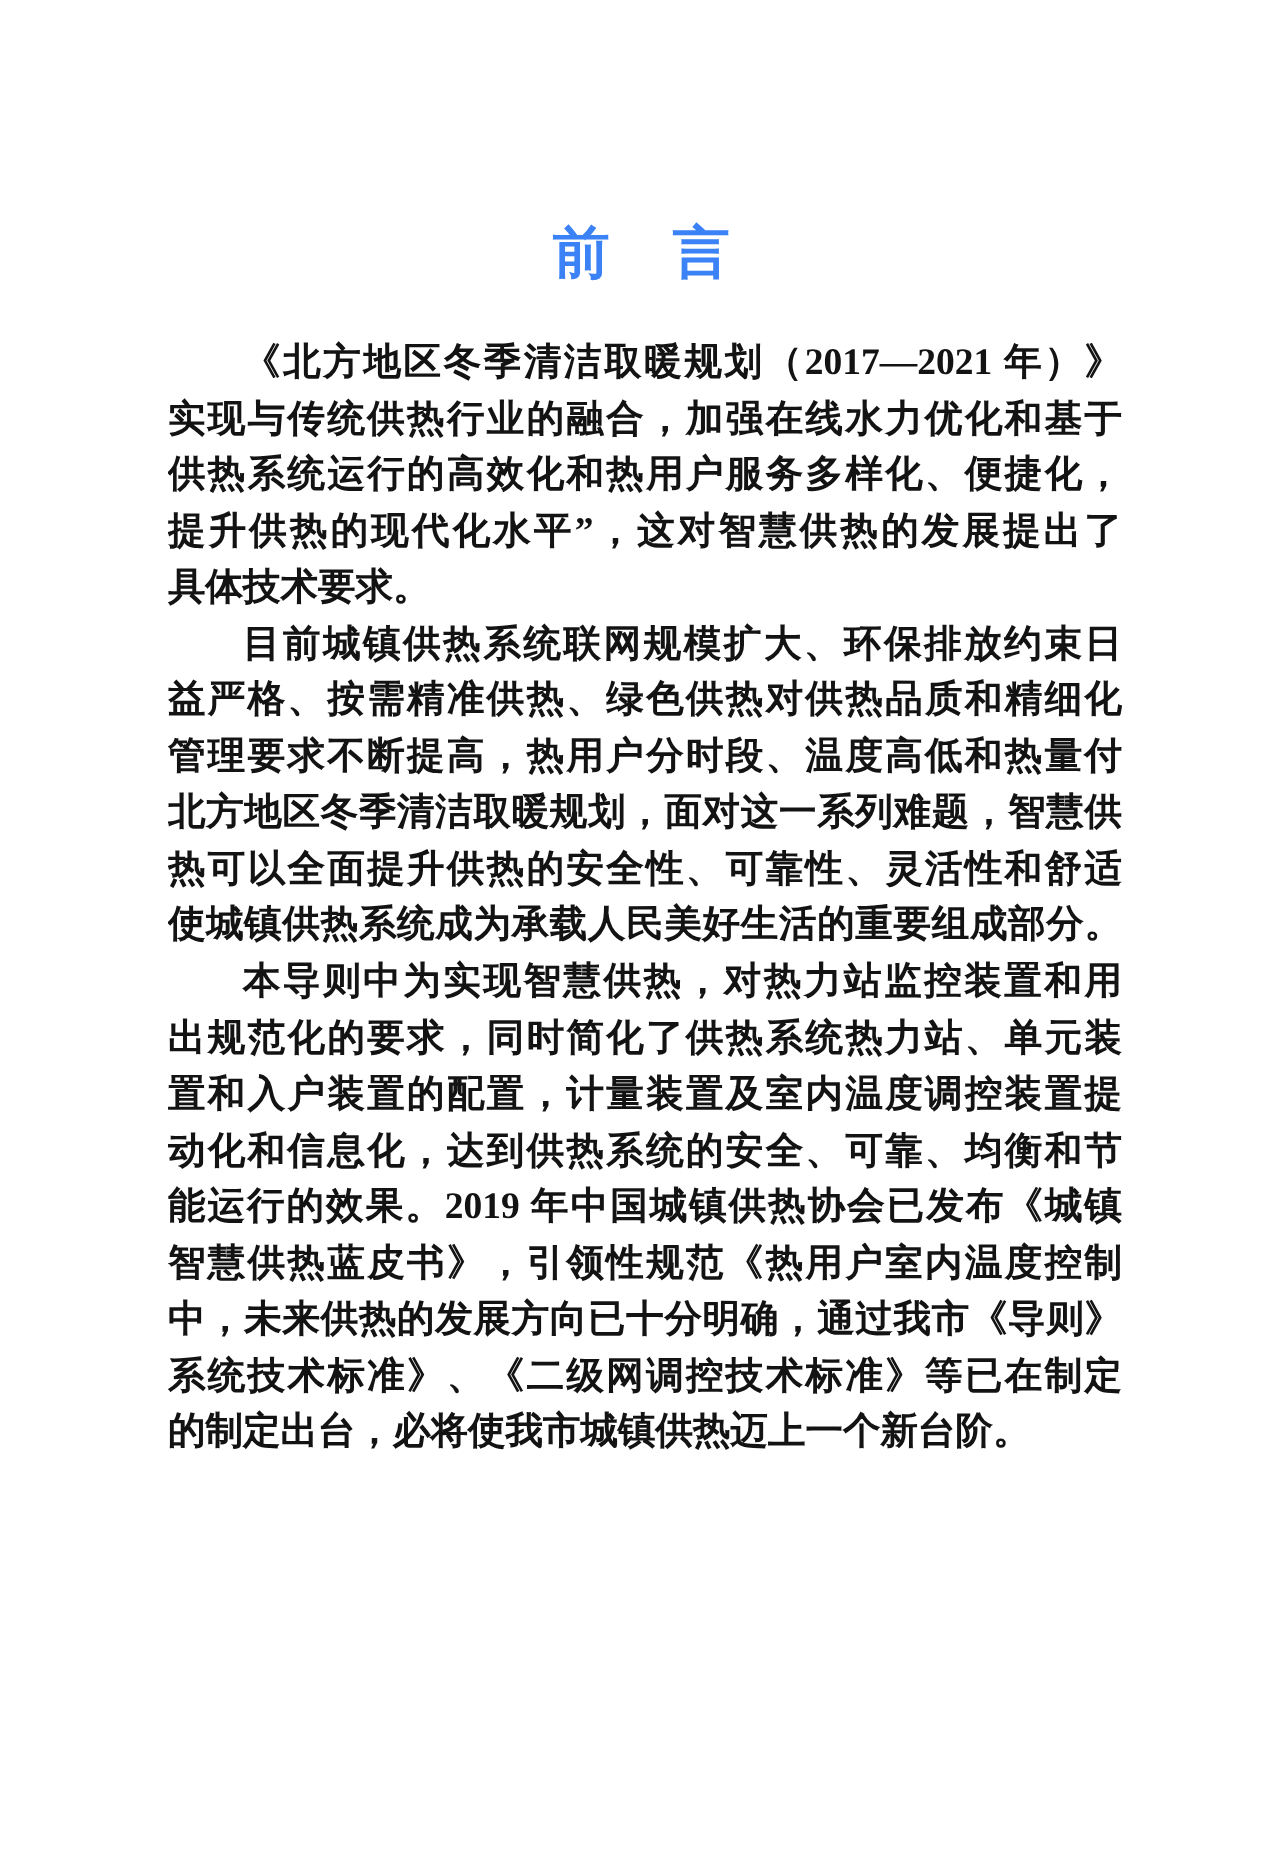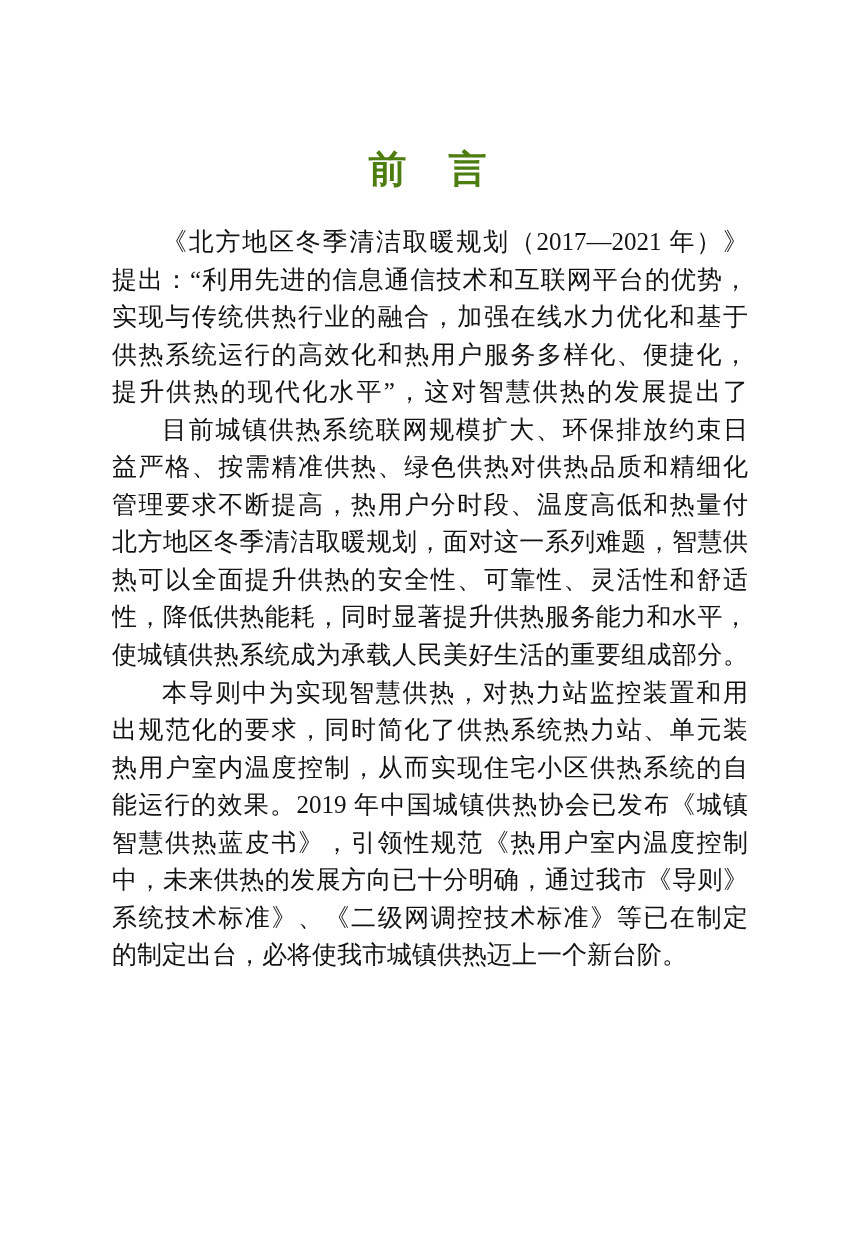"前 言" .doc-title { color: #4d7c0f -> #3b82f6 }
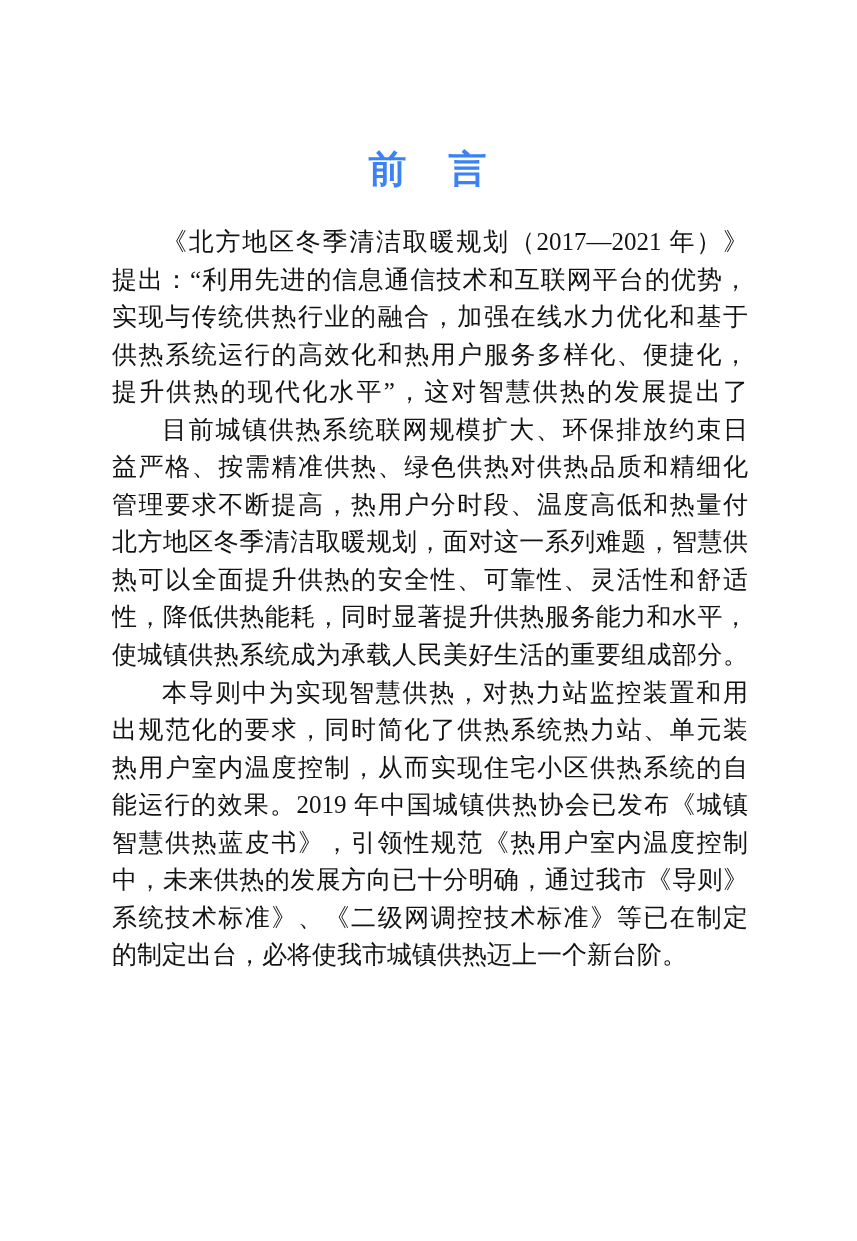"《北方地区冬季清洁取暖规划（2017—2021 年）》" .para { font-weight: none -> bold }
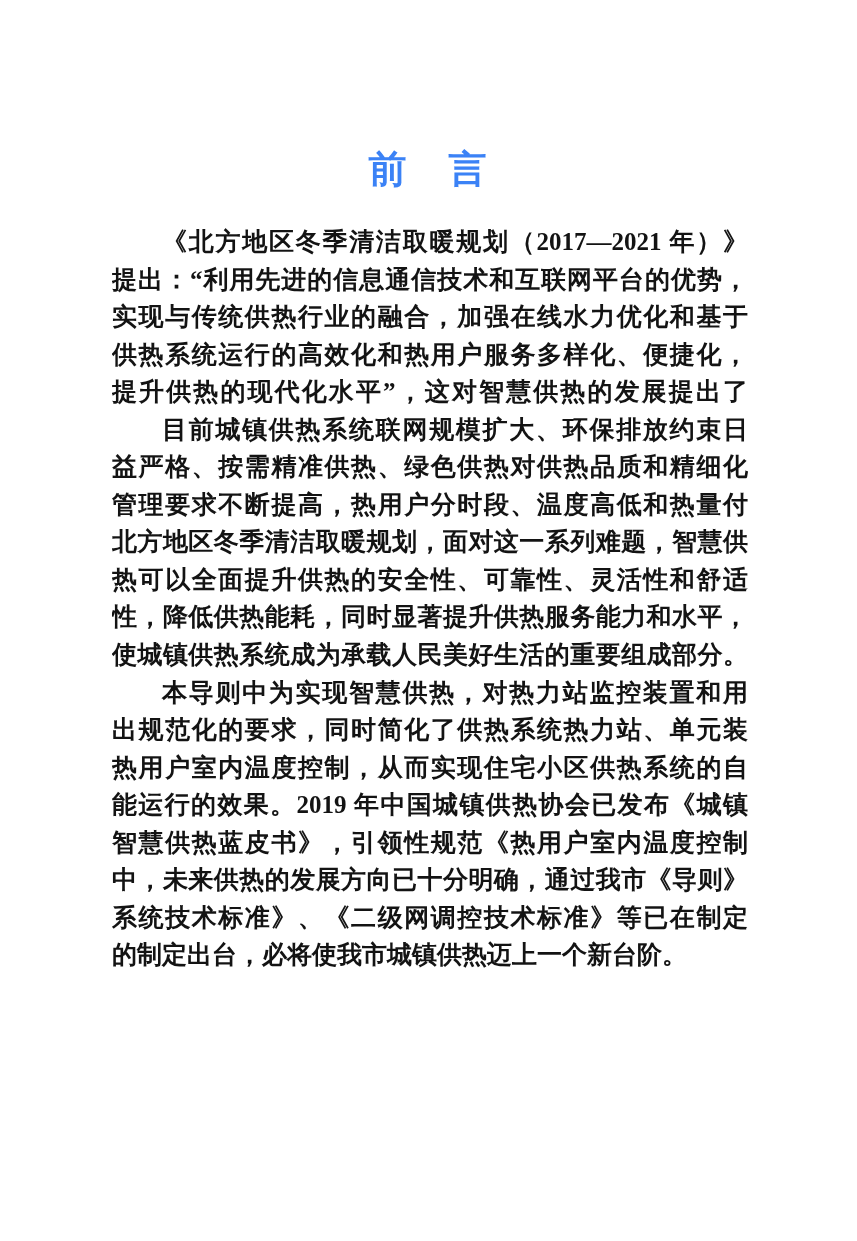"提出：“利用先进的信息通信技术和互联网平台的优势，" div.line { html: <div>提出：“利用先进的信息通信技术和互联网平台的优势，</div> -> none }
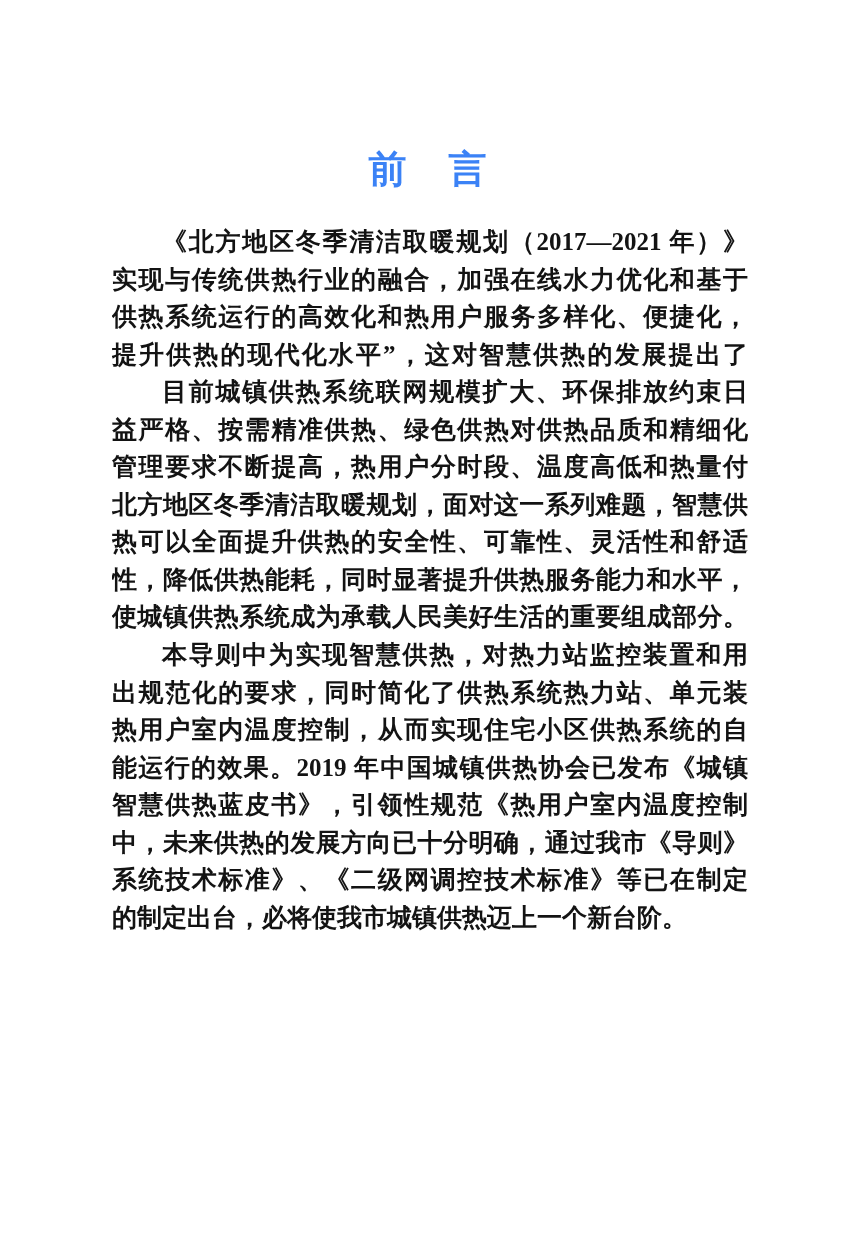"具体技术要求。" div.line { html: none -> <div>具体技术要求。</div> }
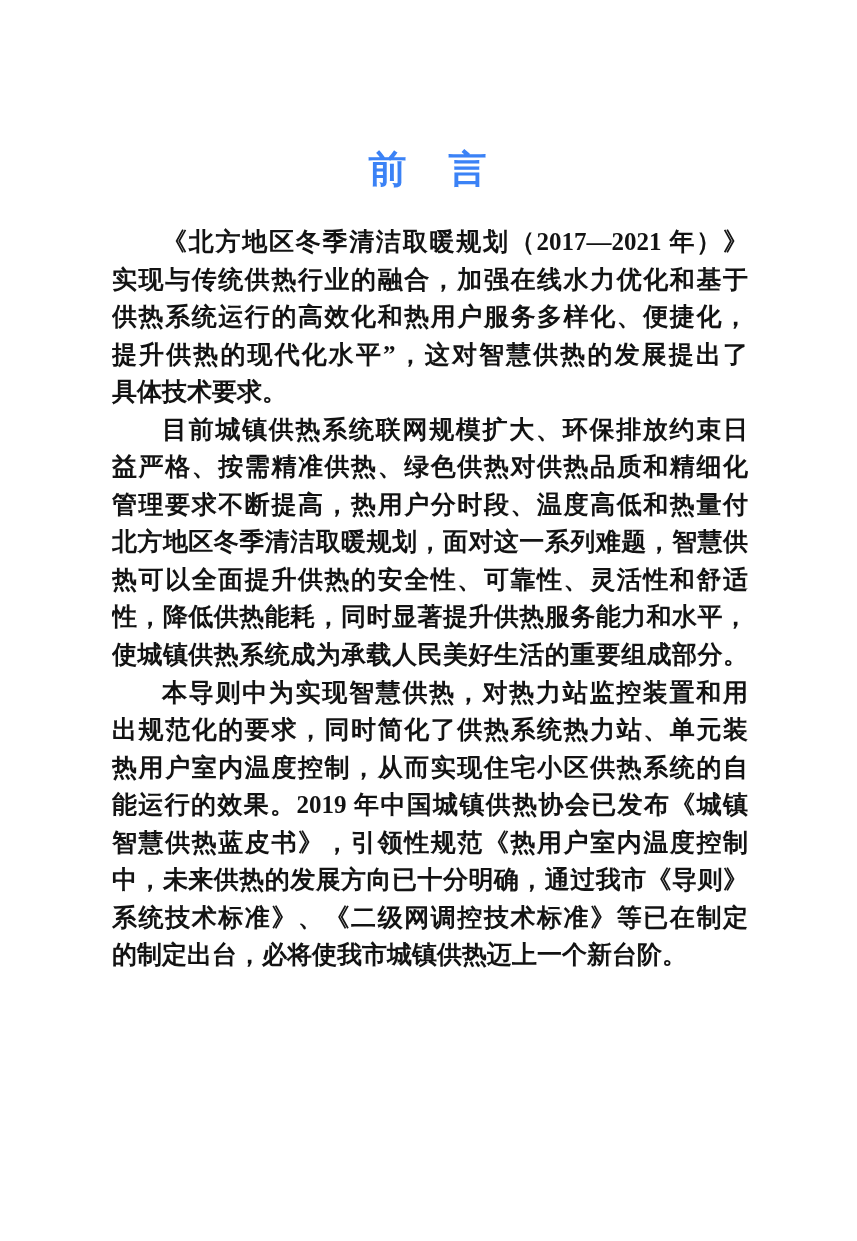"性，降低供热能耗，同时显著提升供热服务能力和水平，" div.line { html: <div>性，降低供热能耗，同时显著提升供热服务能力和水平，</div> -> none }
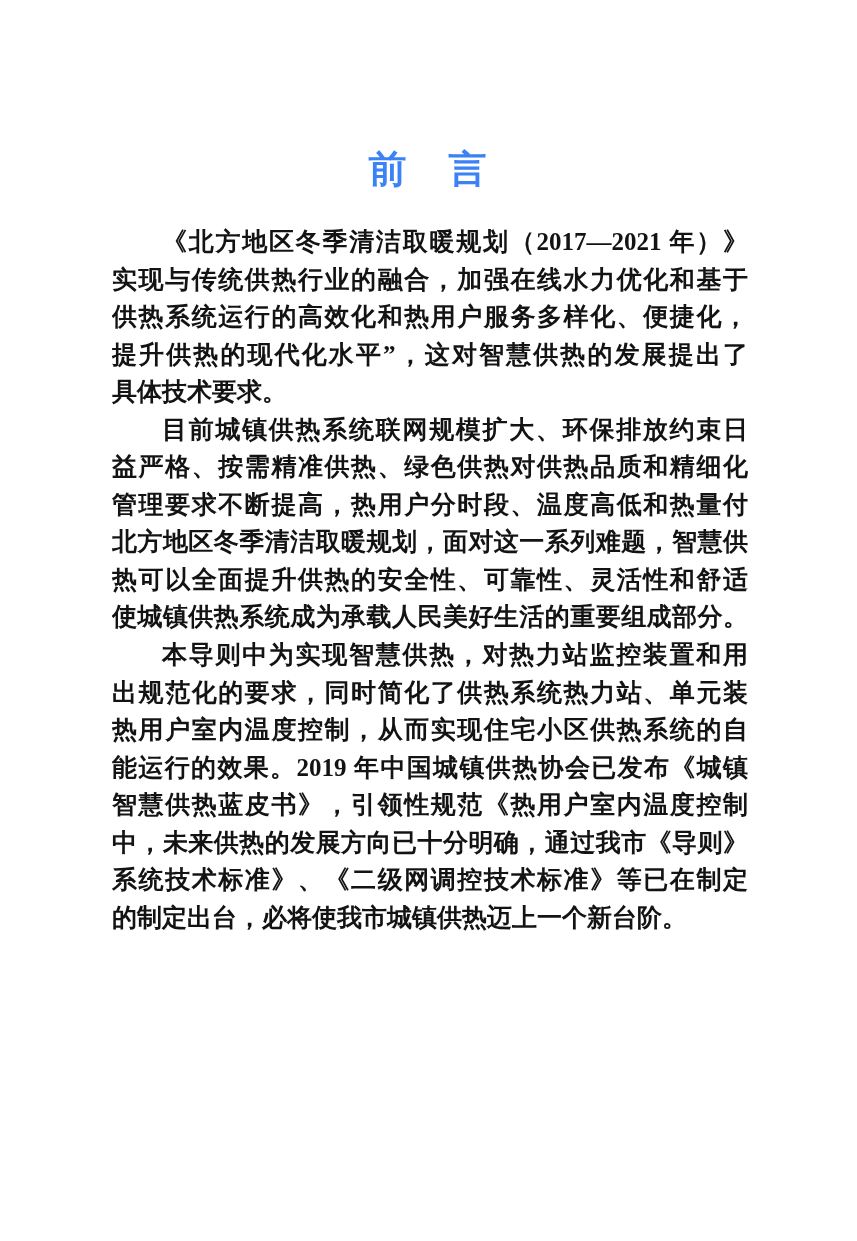"热用户室内温度控制，从而实现住宅小区供热系统的自" div.line { text: 热用户室内温度控制，从而实现住宅小区供热系统的自 -> 置和入户装置的配置，计量装置及室内温度调控装置提 }
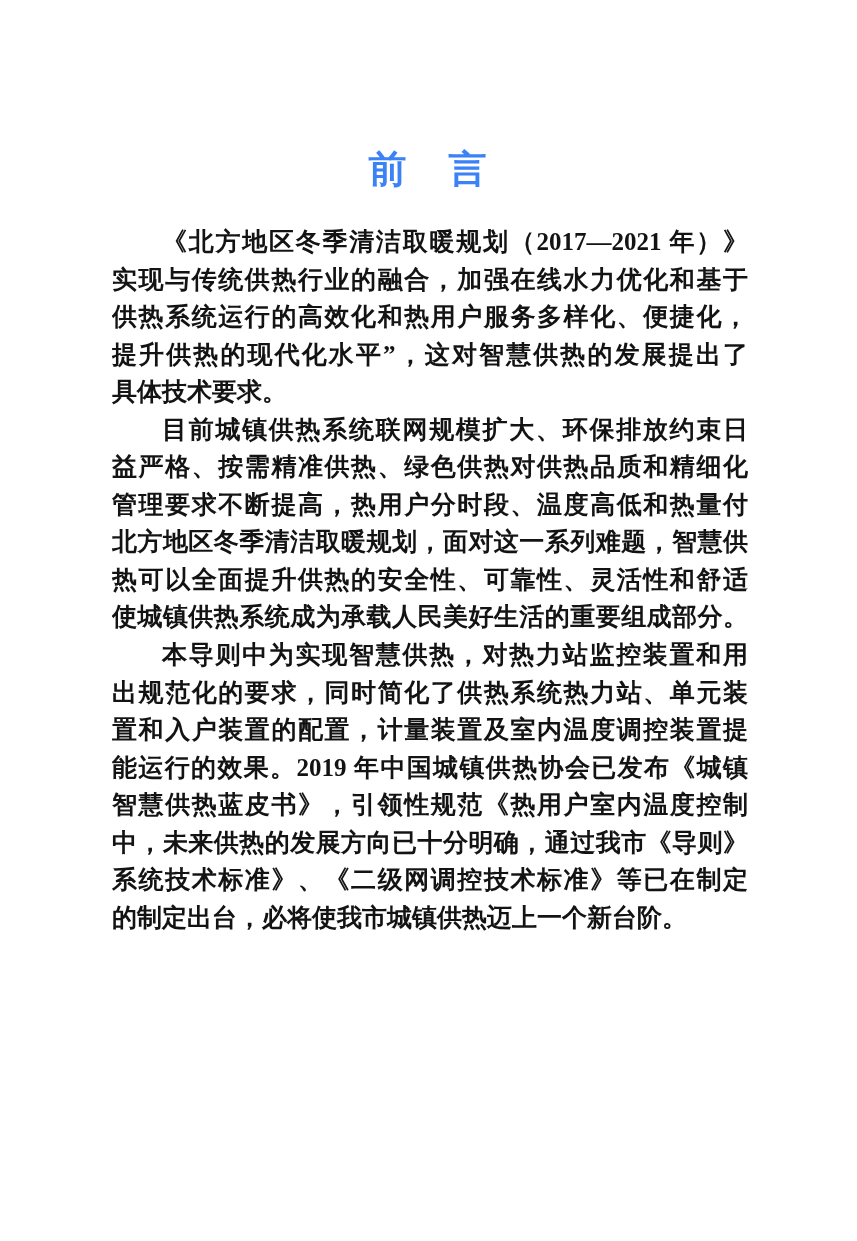"动化和信息化，达到供热系统的安全、可靠、均衡和节" div.line { html: none -> <div>动化和信息化，达到供热系统的安全、可靠、均衡和节</div> }
